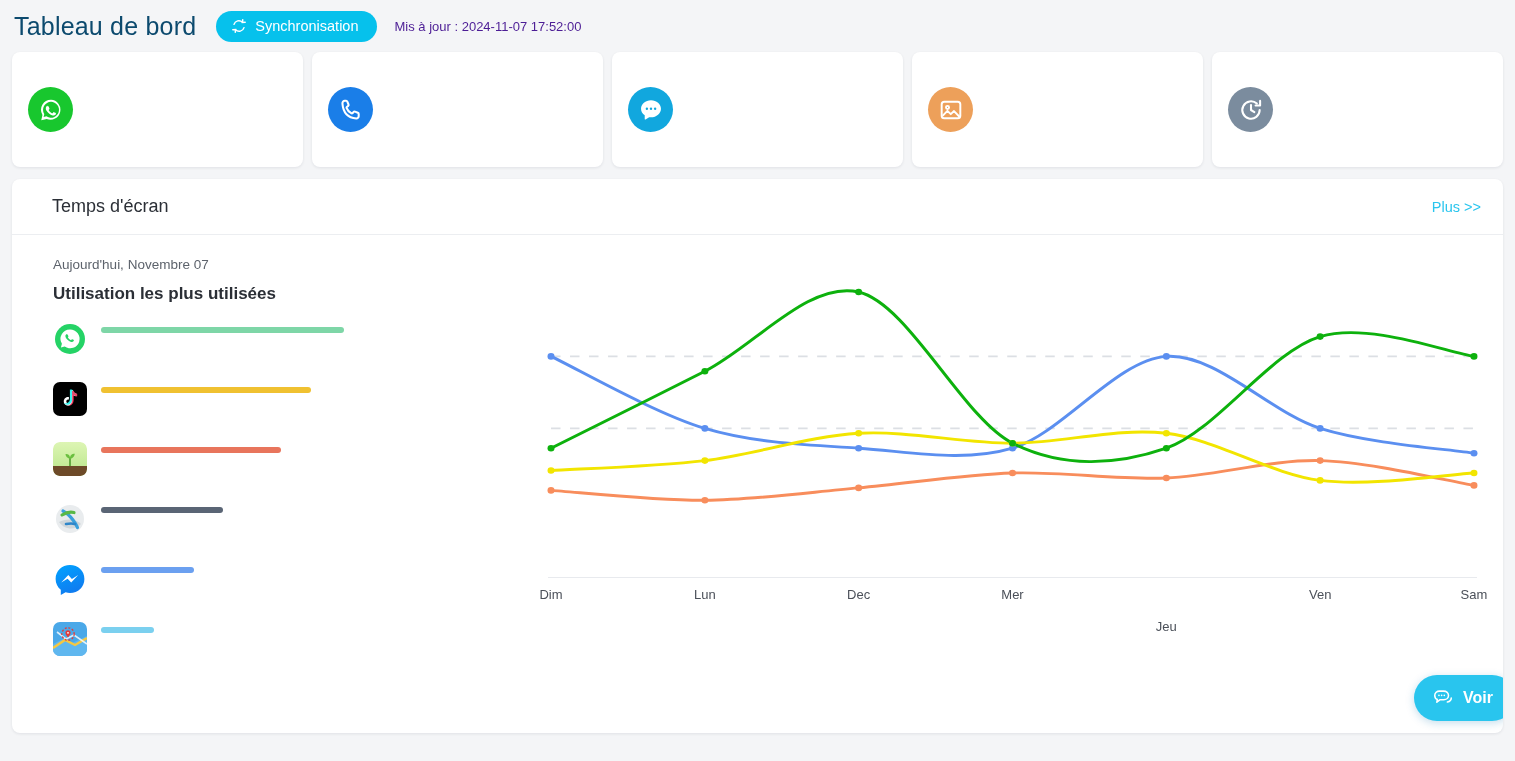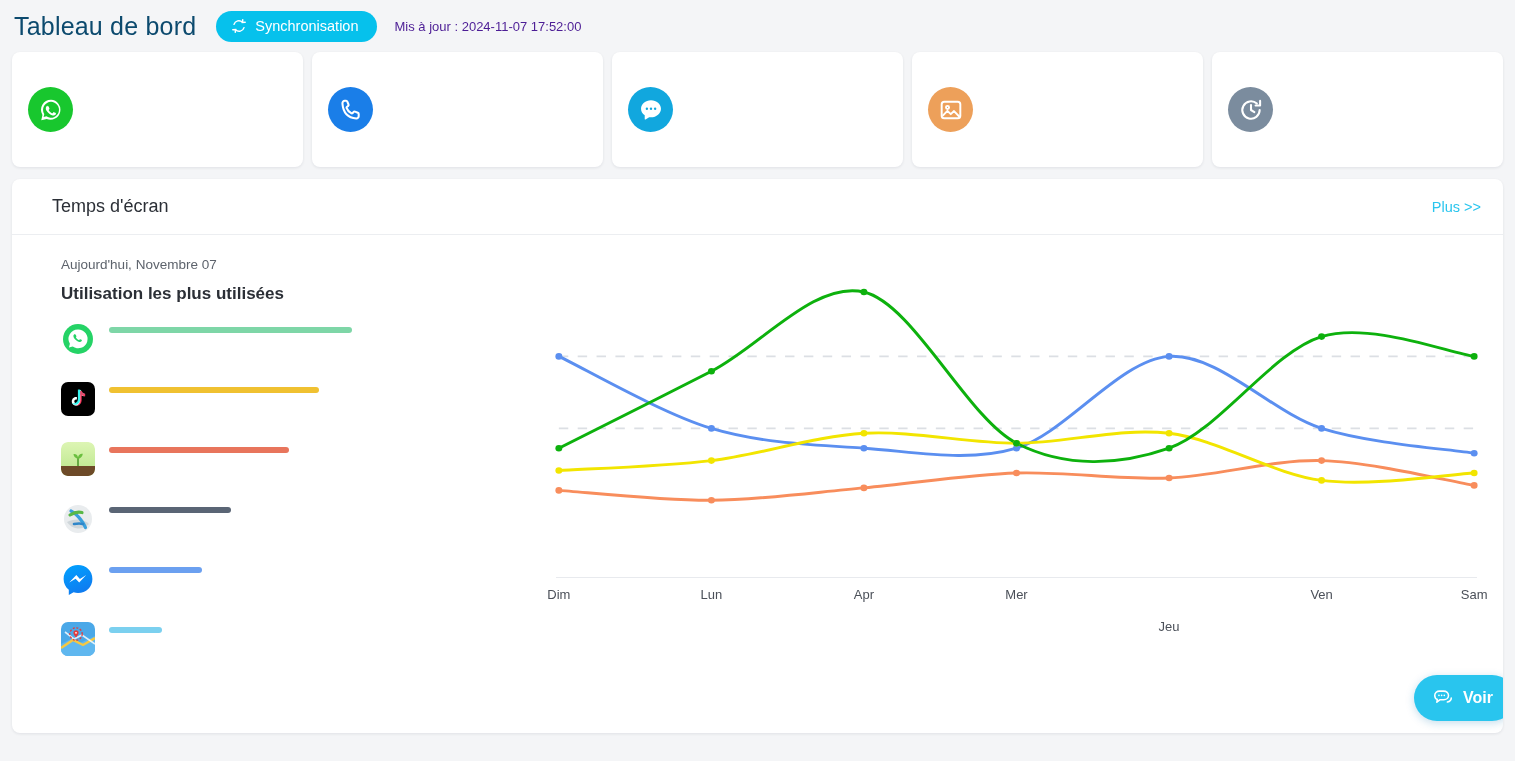"Aujourd'hui, Novembre 07" .panel-body { padding: 22px 0 0 8px -> 22px 0 0 0 }
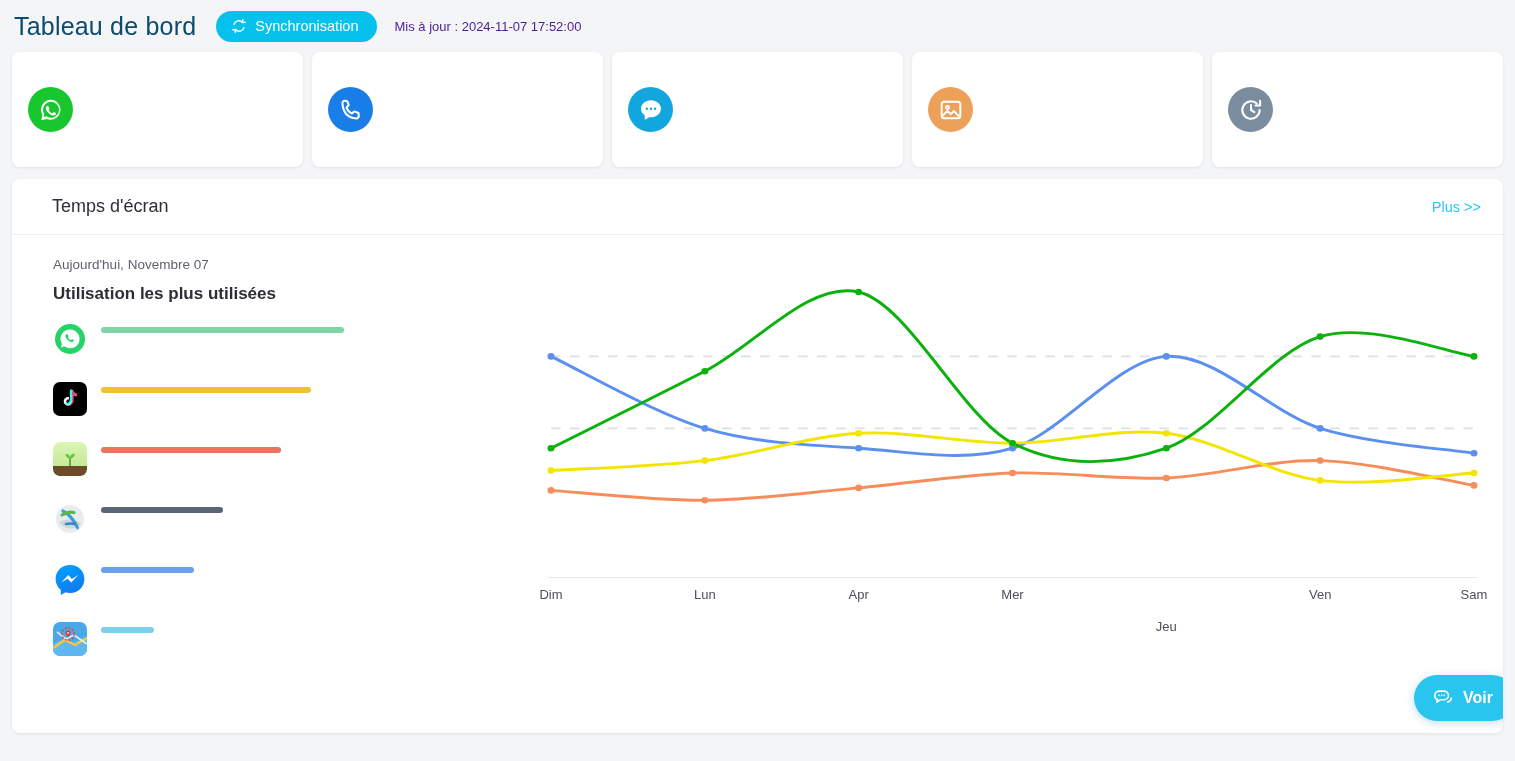"Apr" div.xtick { text: Apr -> Dec }
